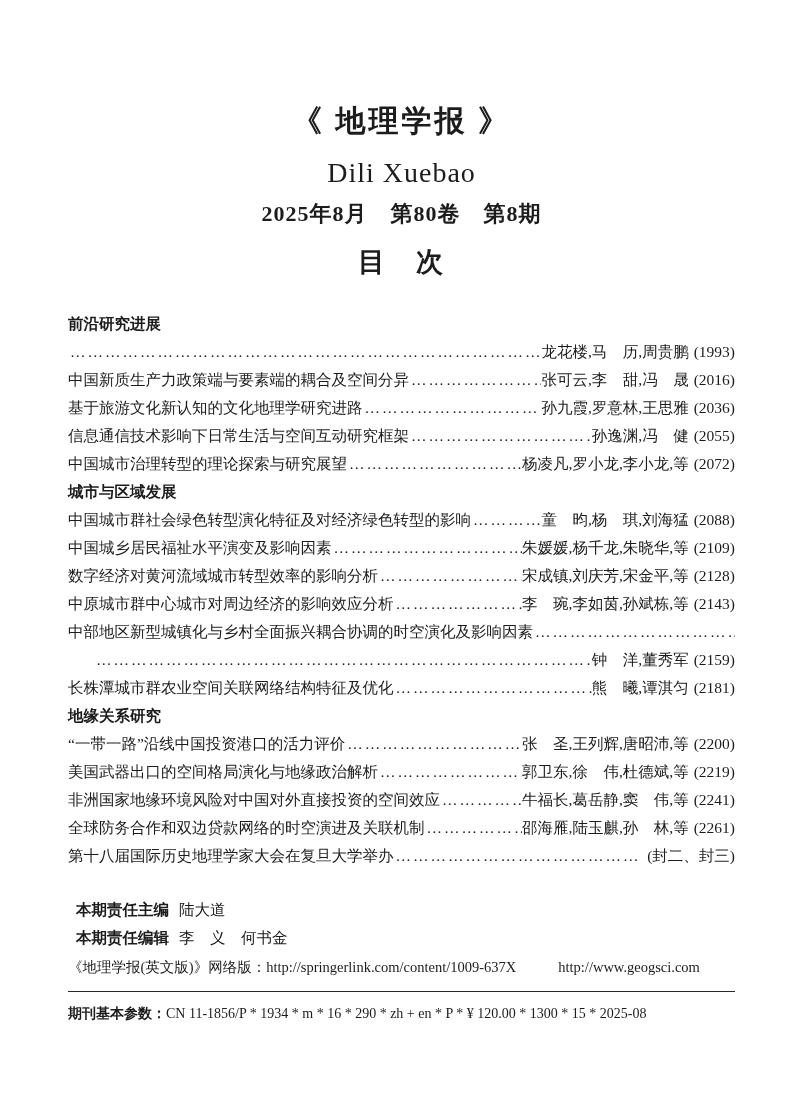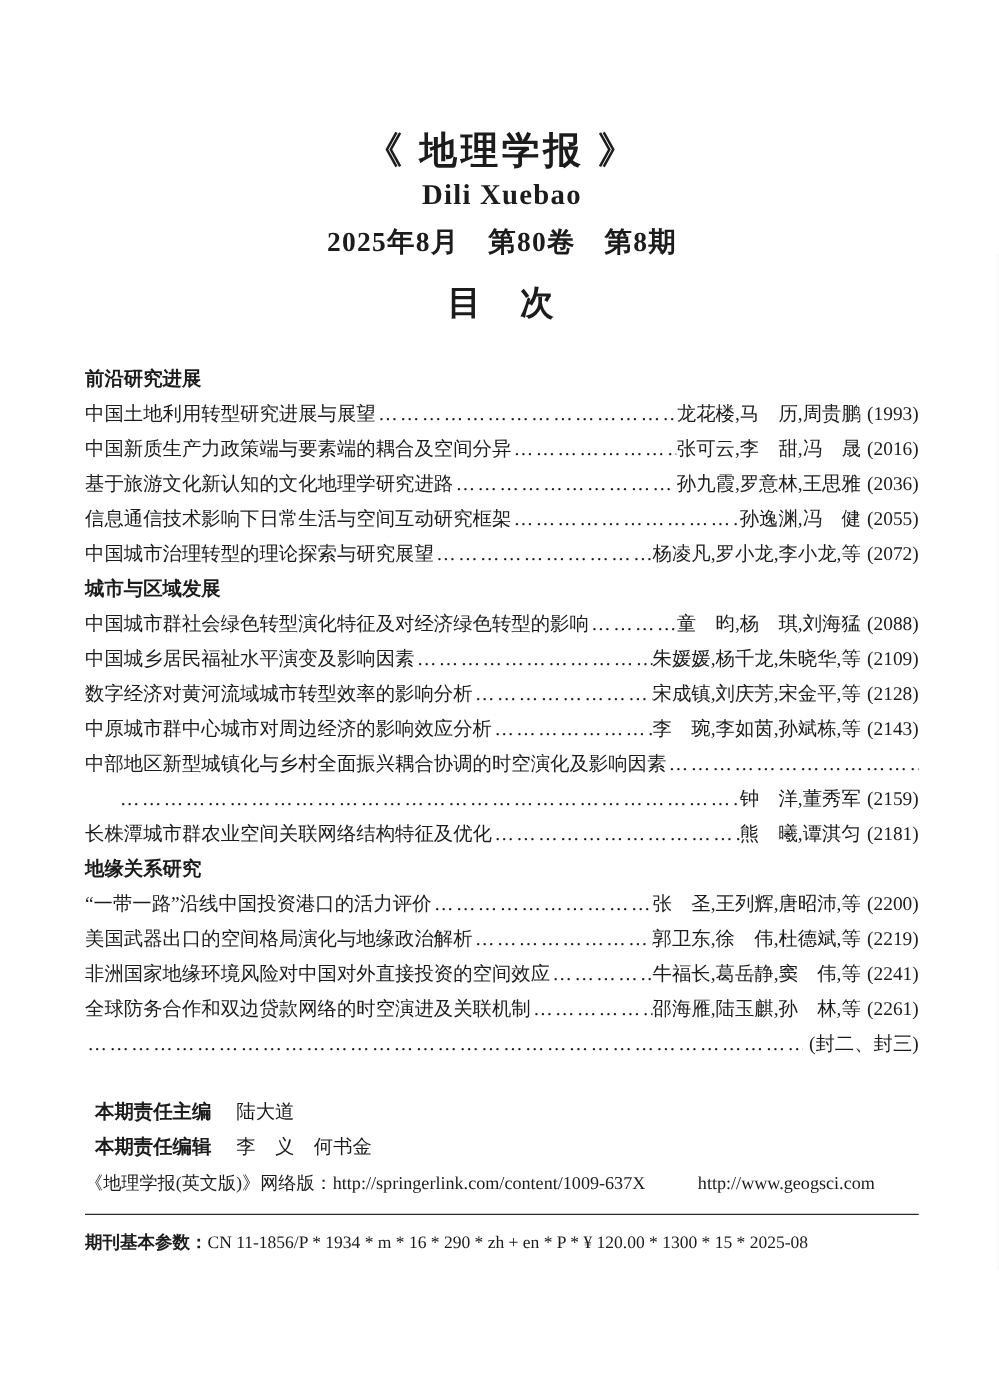"Dili Xuebao" .jpinyin { font-size: 23px -> 28px; font-weight: bold -> normal; margin-top: 4px -> 18px }
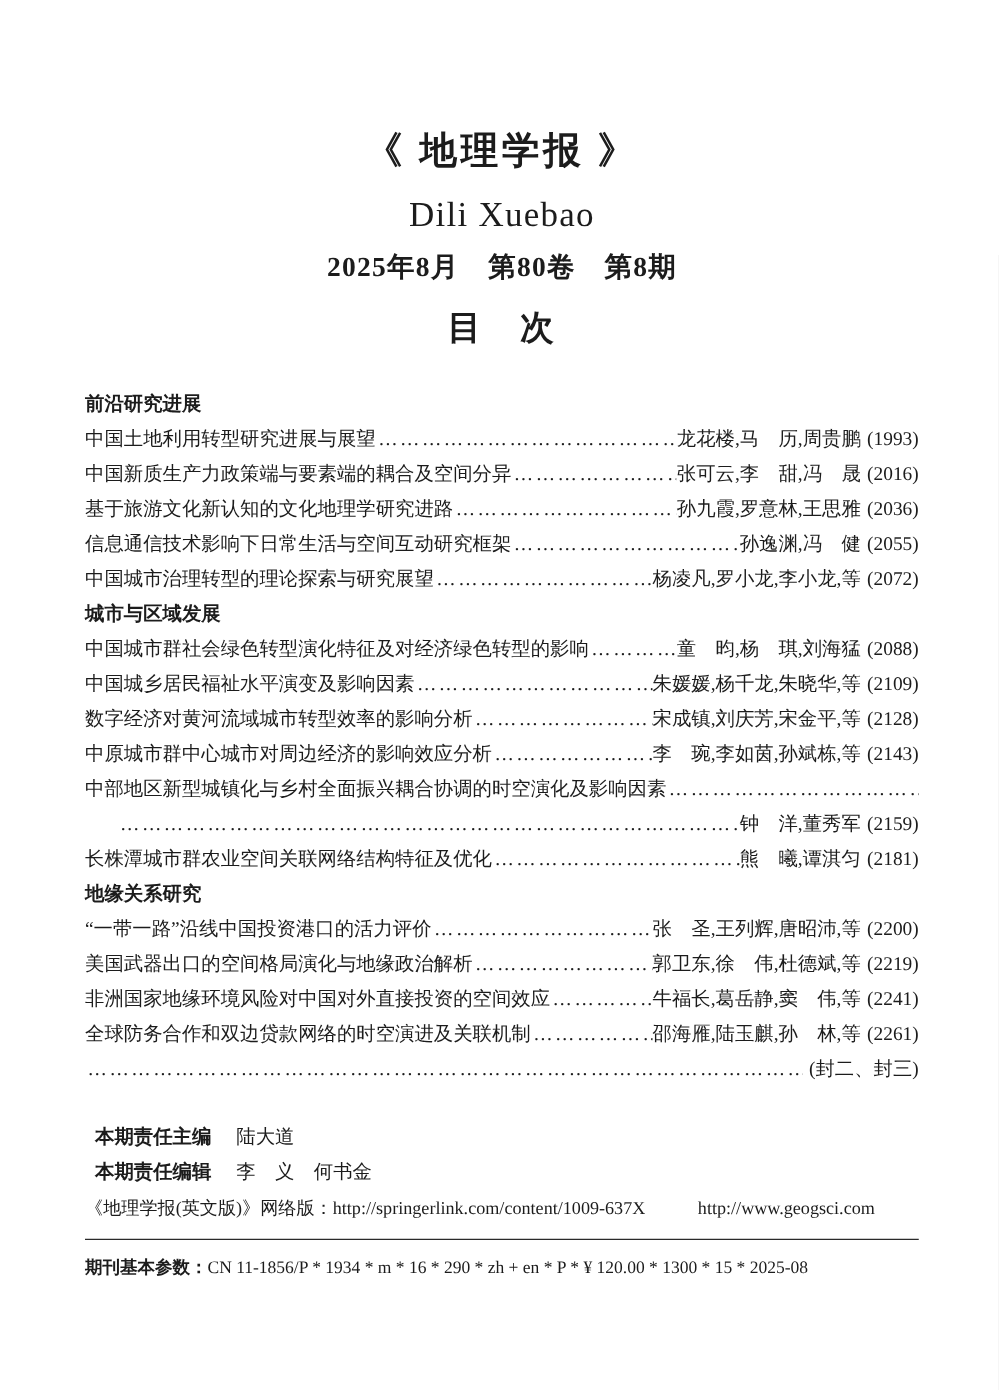"中国土地利用转型研究进展与展望" span.t { html: <span>中国土地利用转型研究进展与展望</span> -> none }
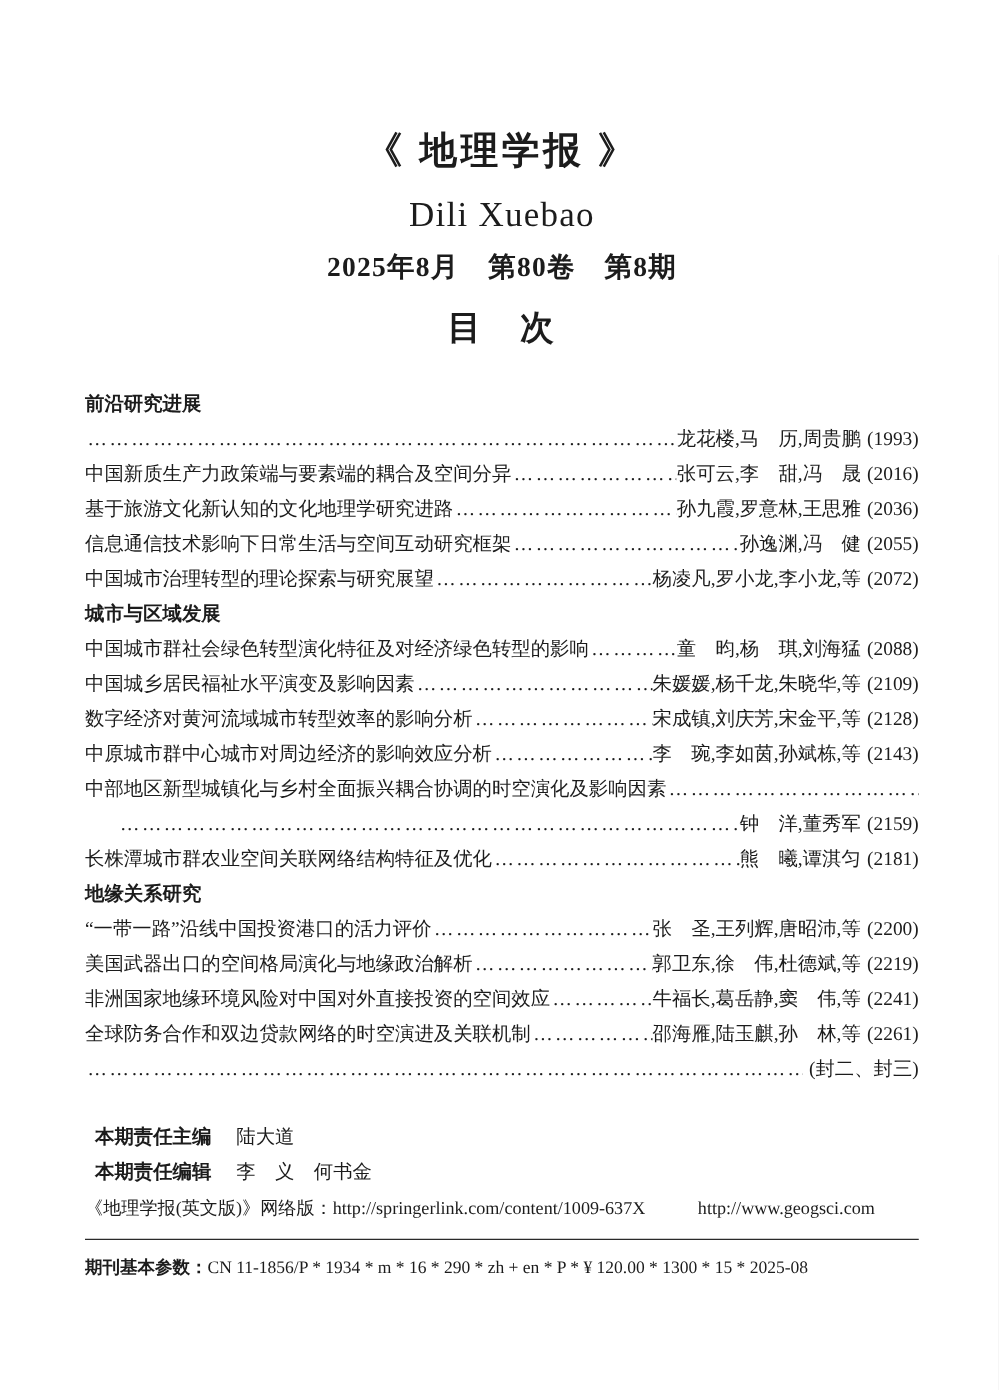"第十八届国际历史地理学家大会在复旦大学举办" span.t { html: none -> <span>第十八届国际历史地理学家大会在复旦大学举办</span> }
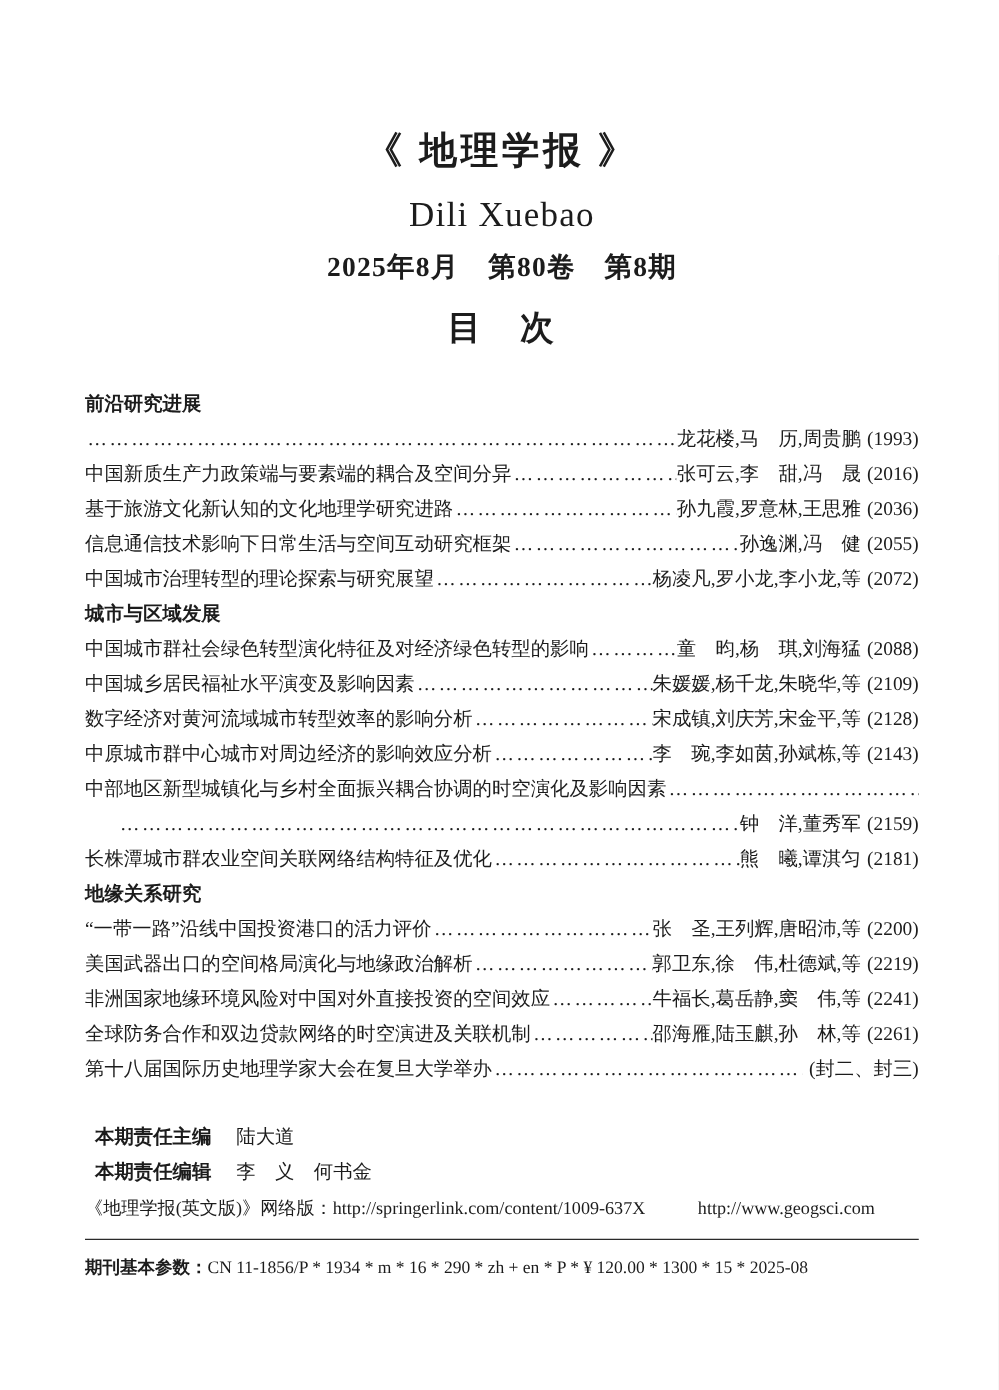"本期责任主编" .ed-label { margin-right: 20px -> 10px }
